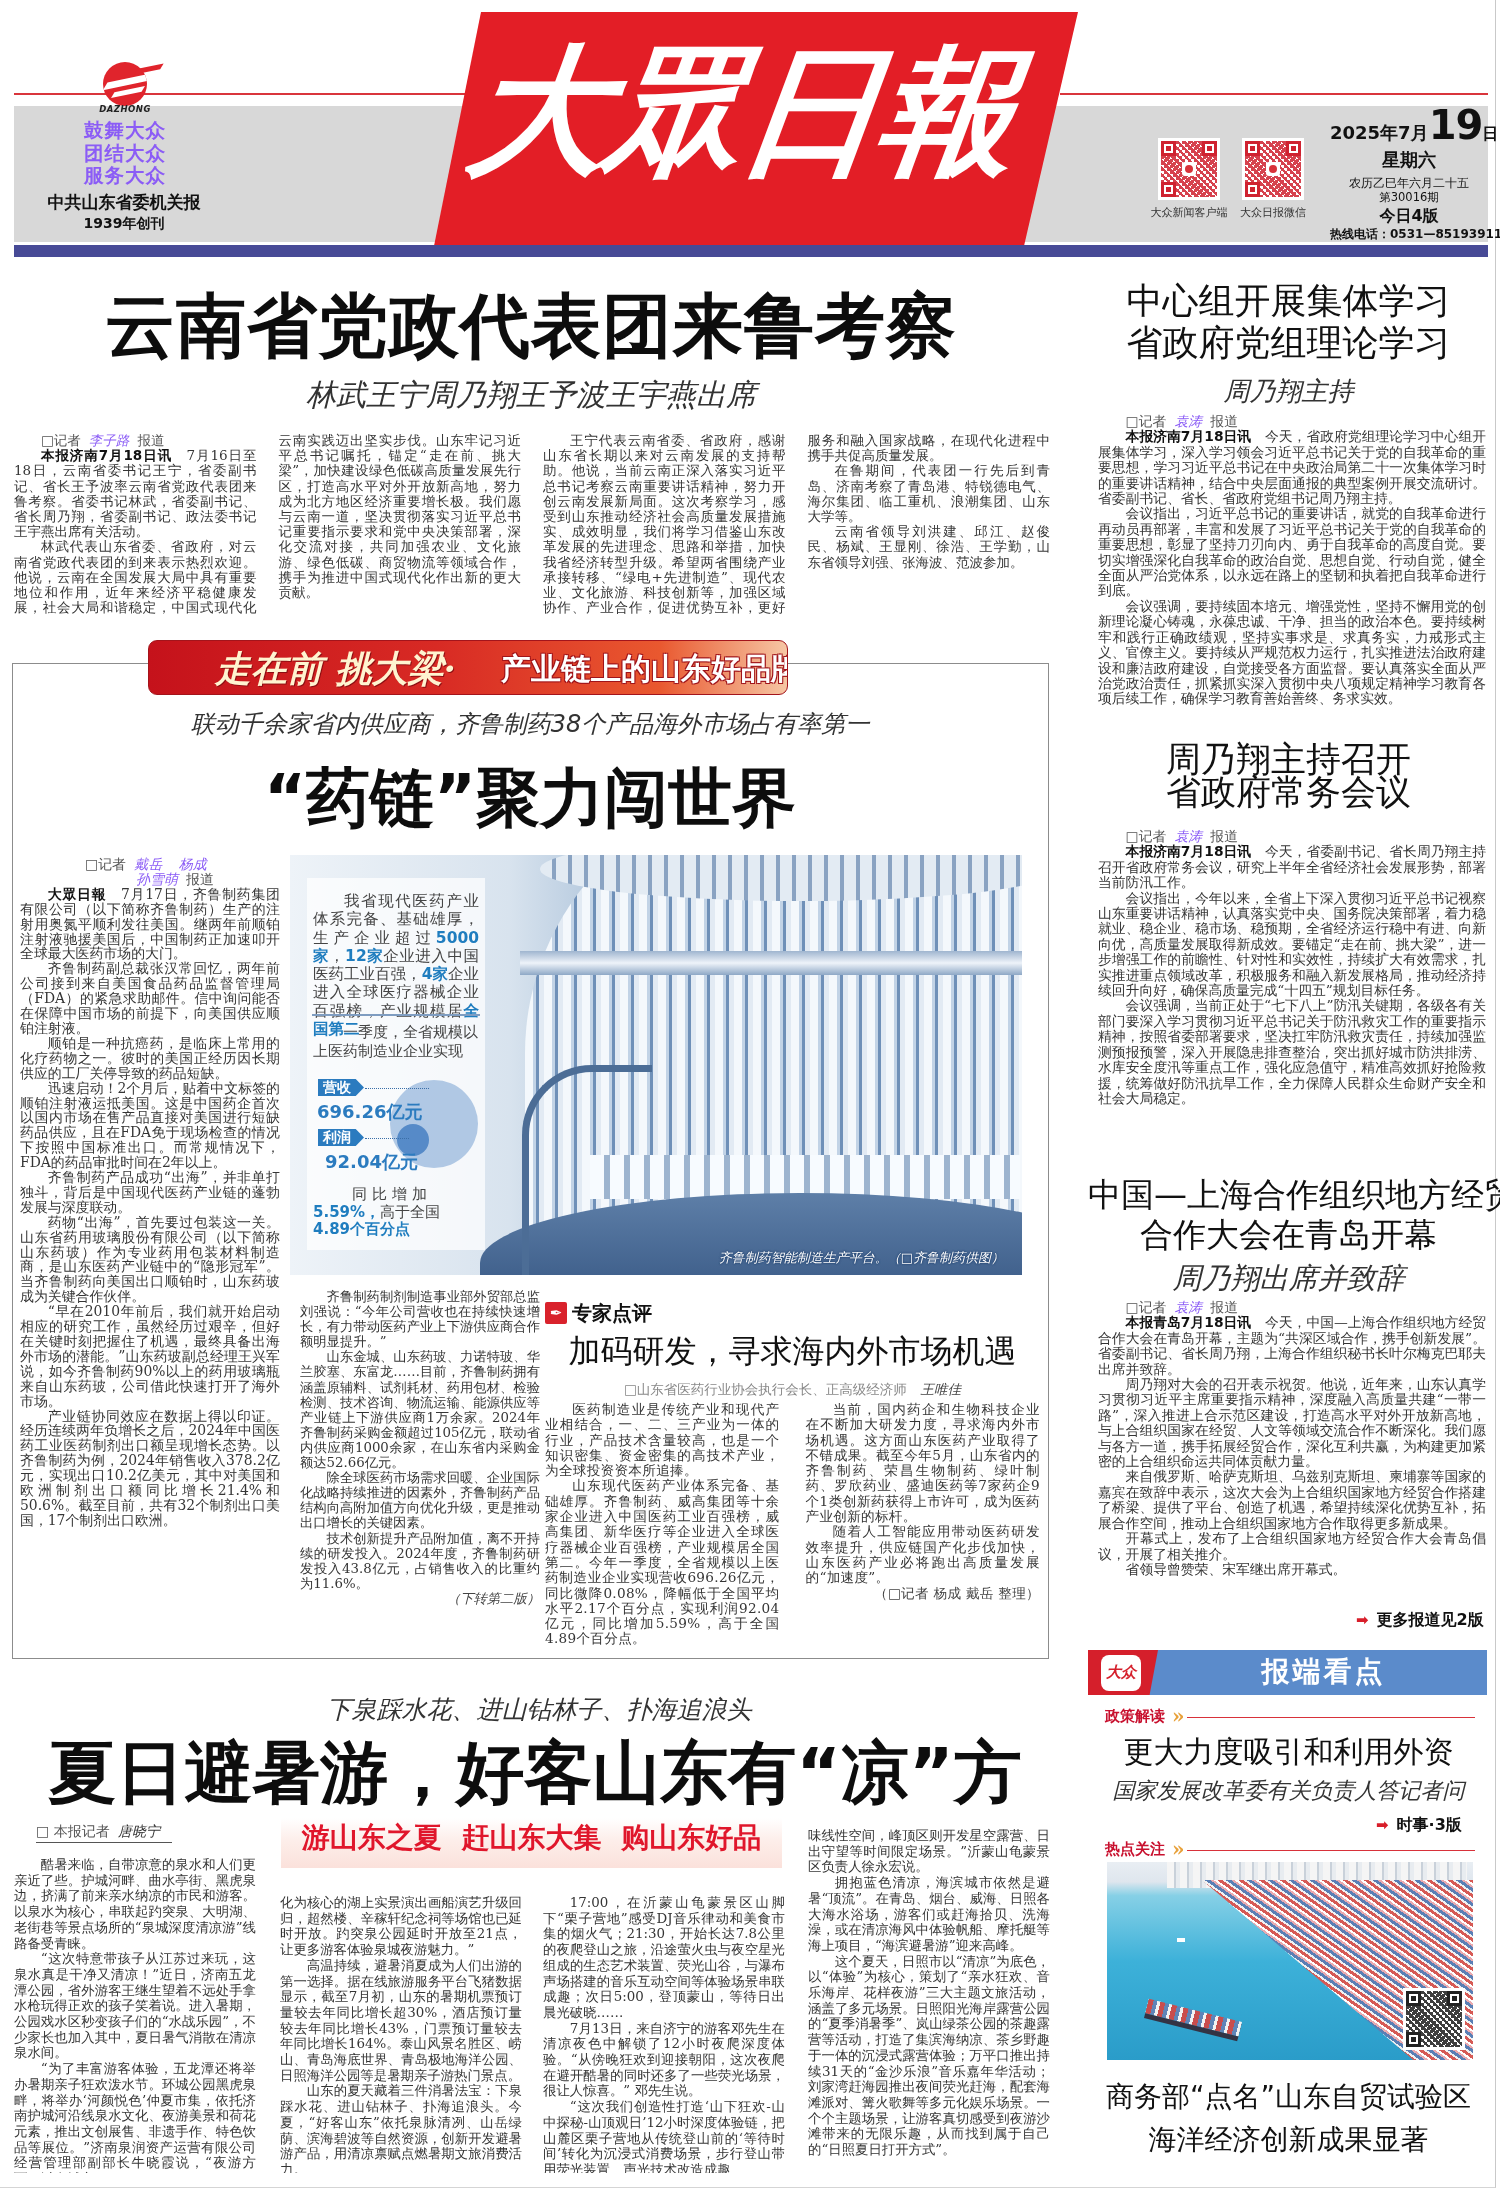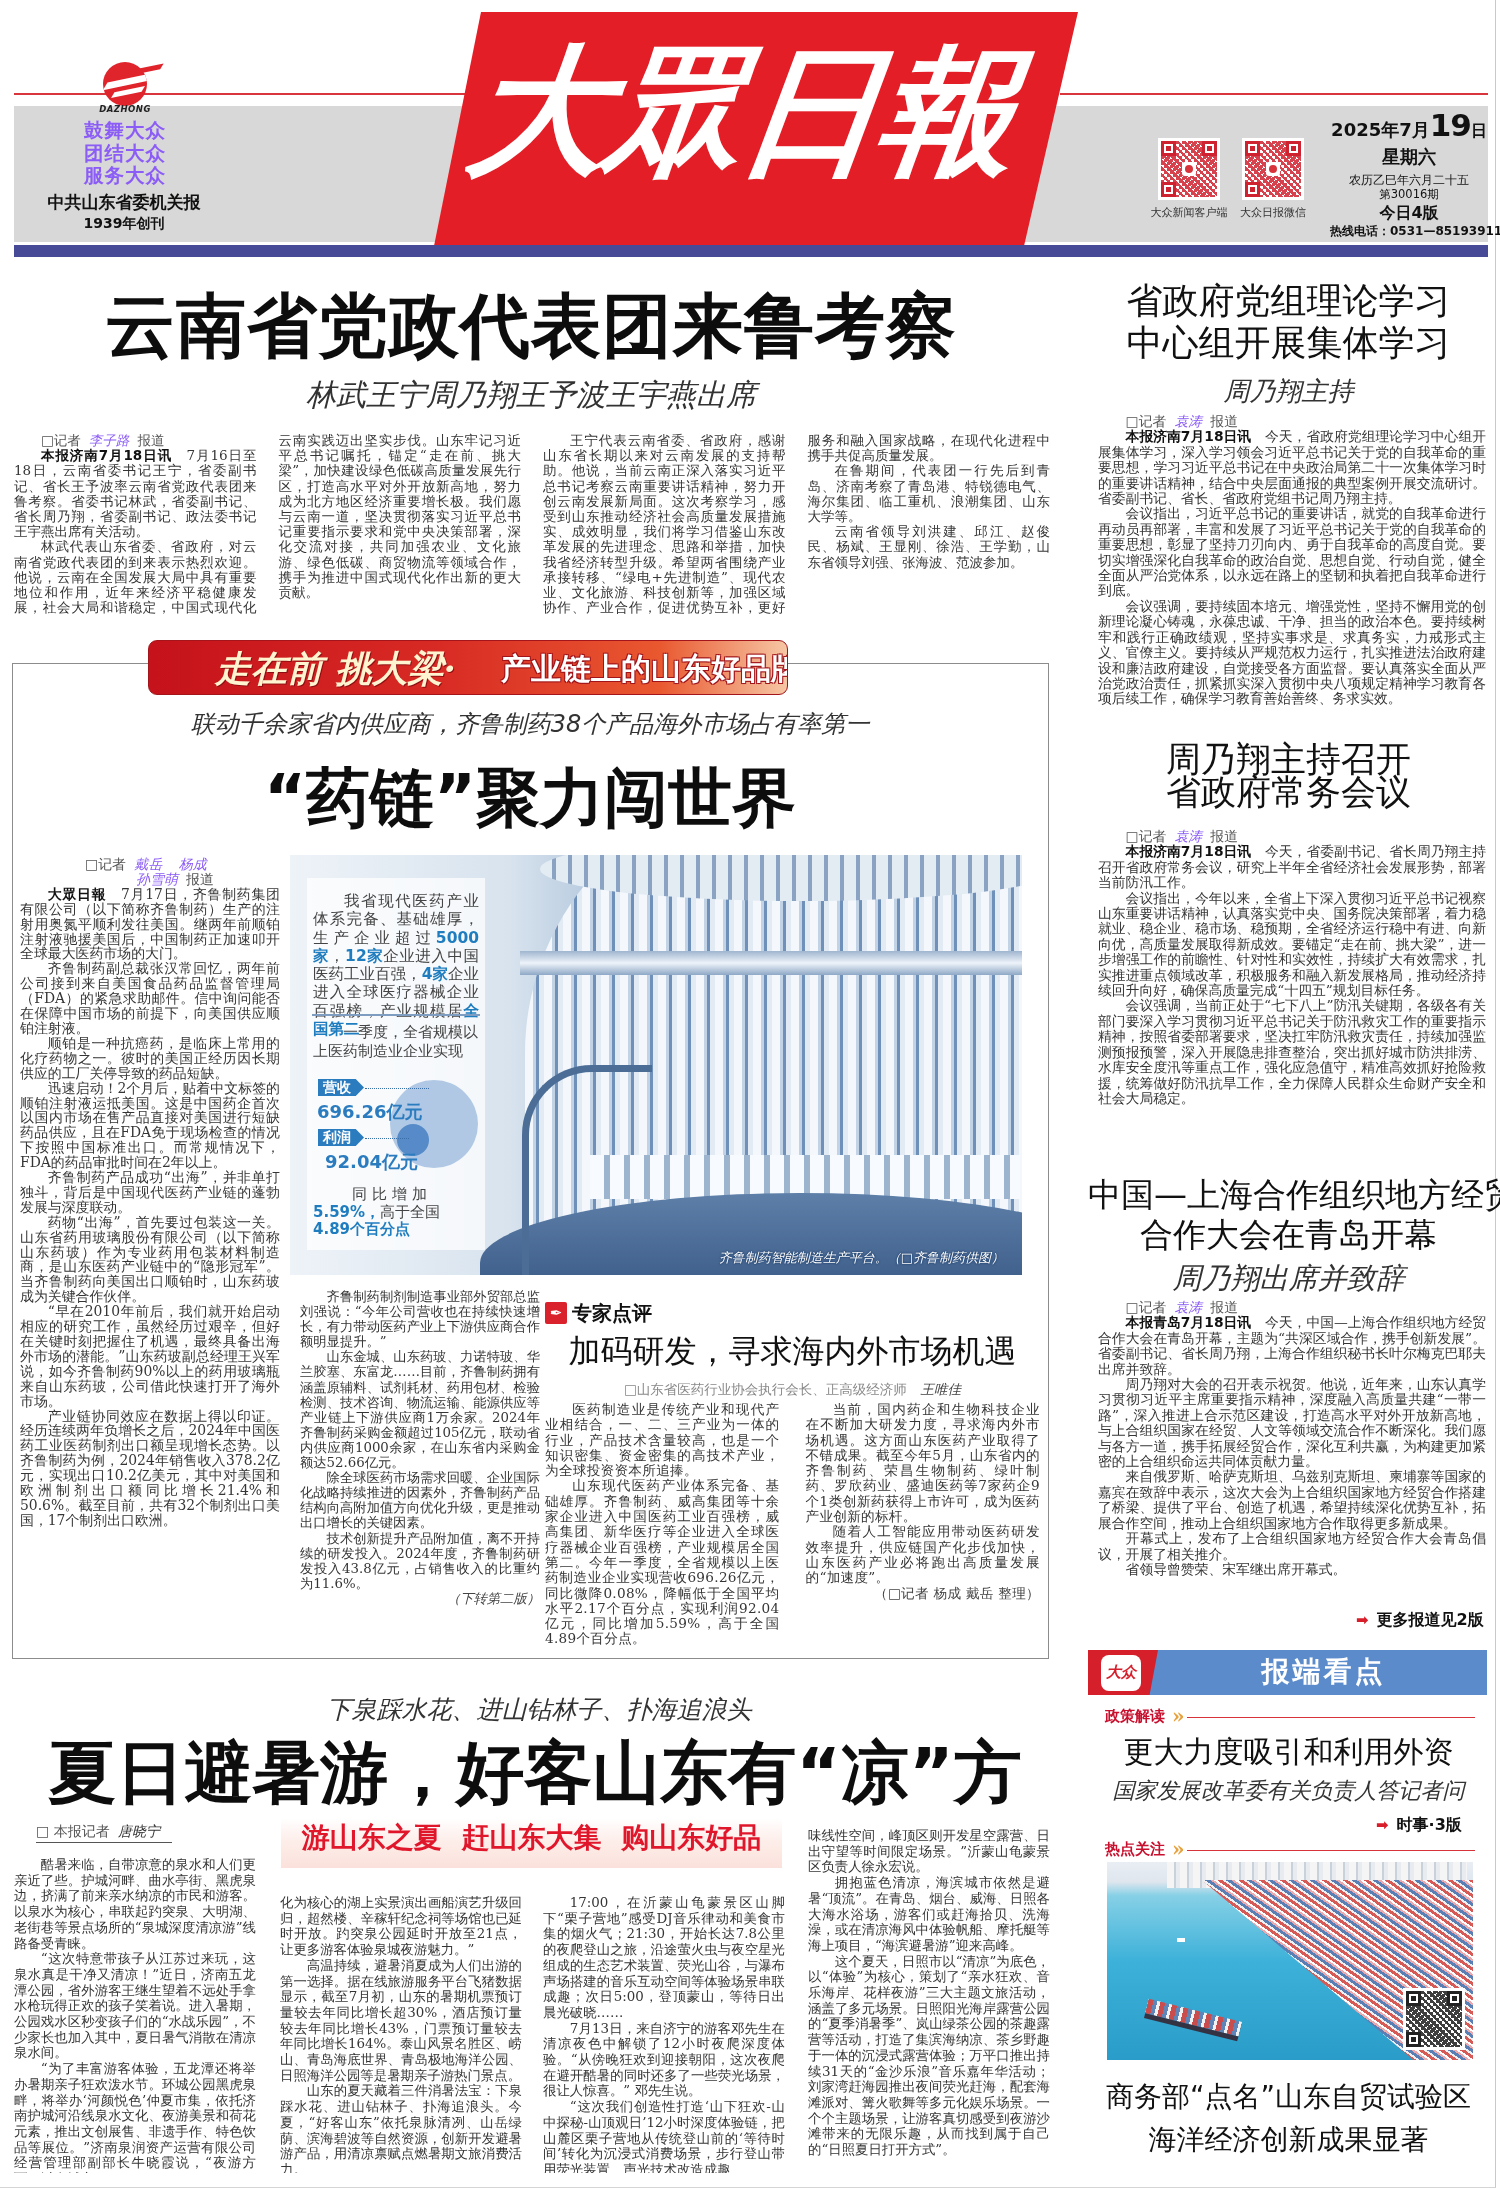"19" .date-day { font-size: 31px -> 40px }
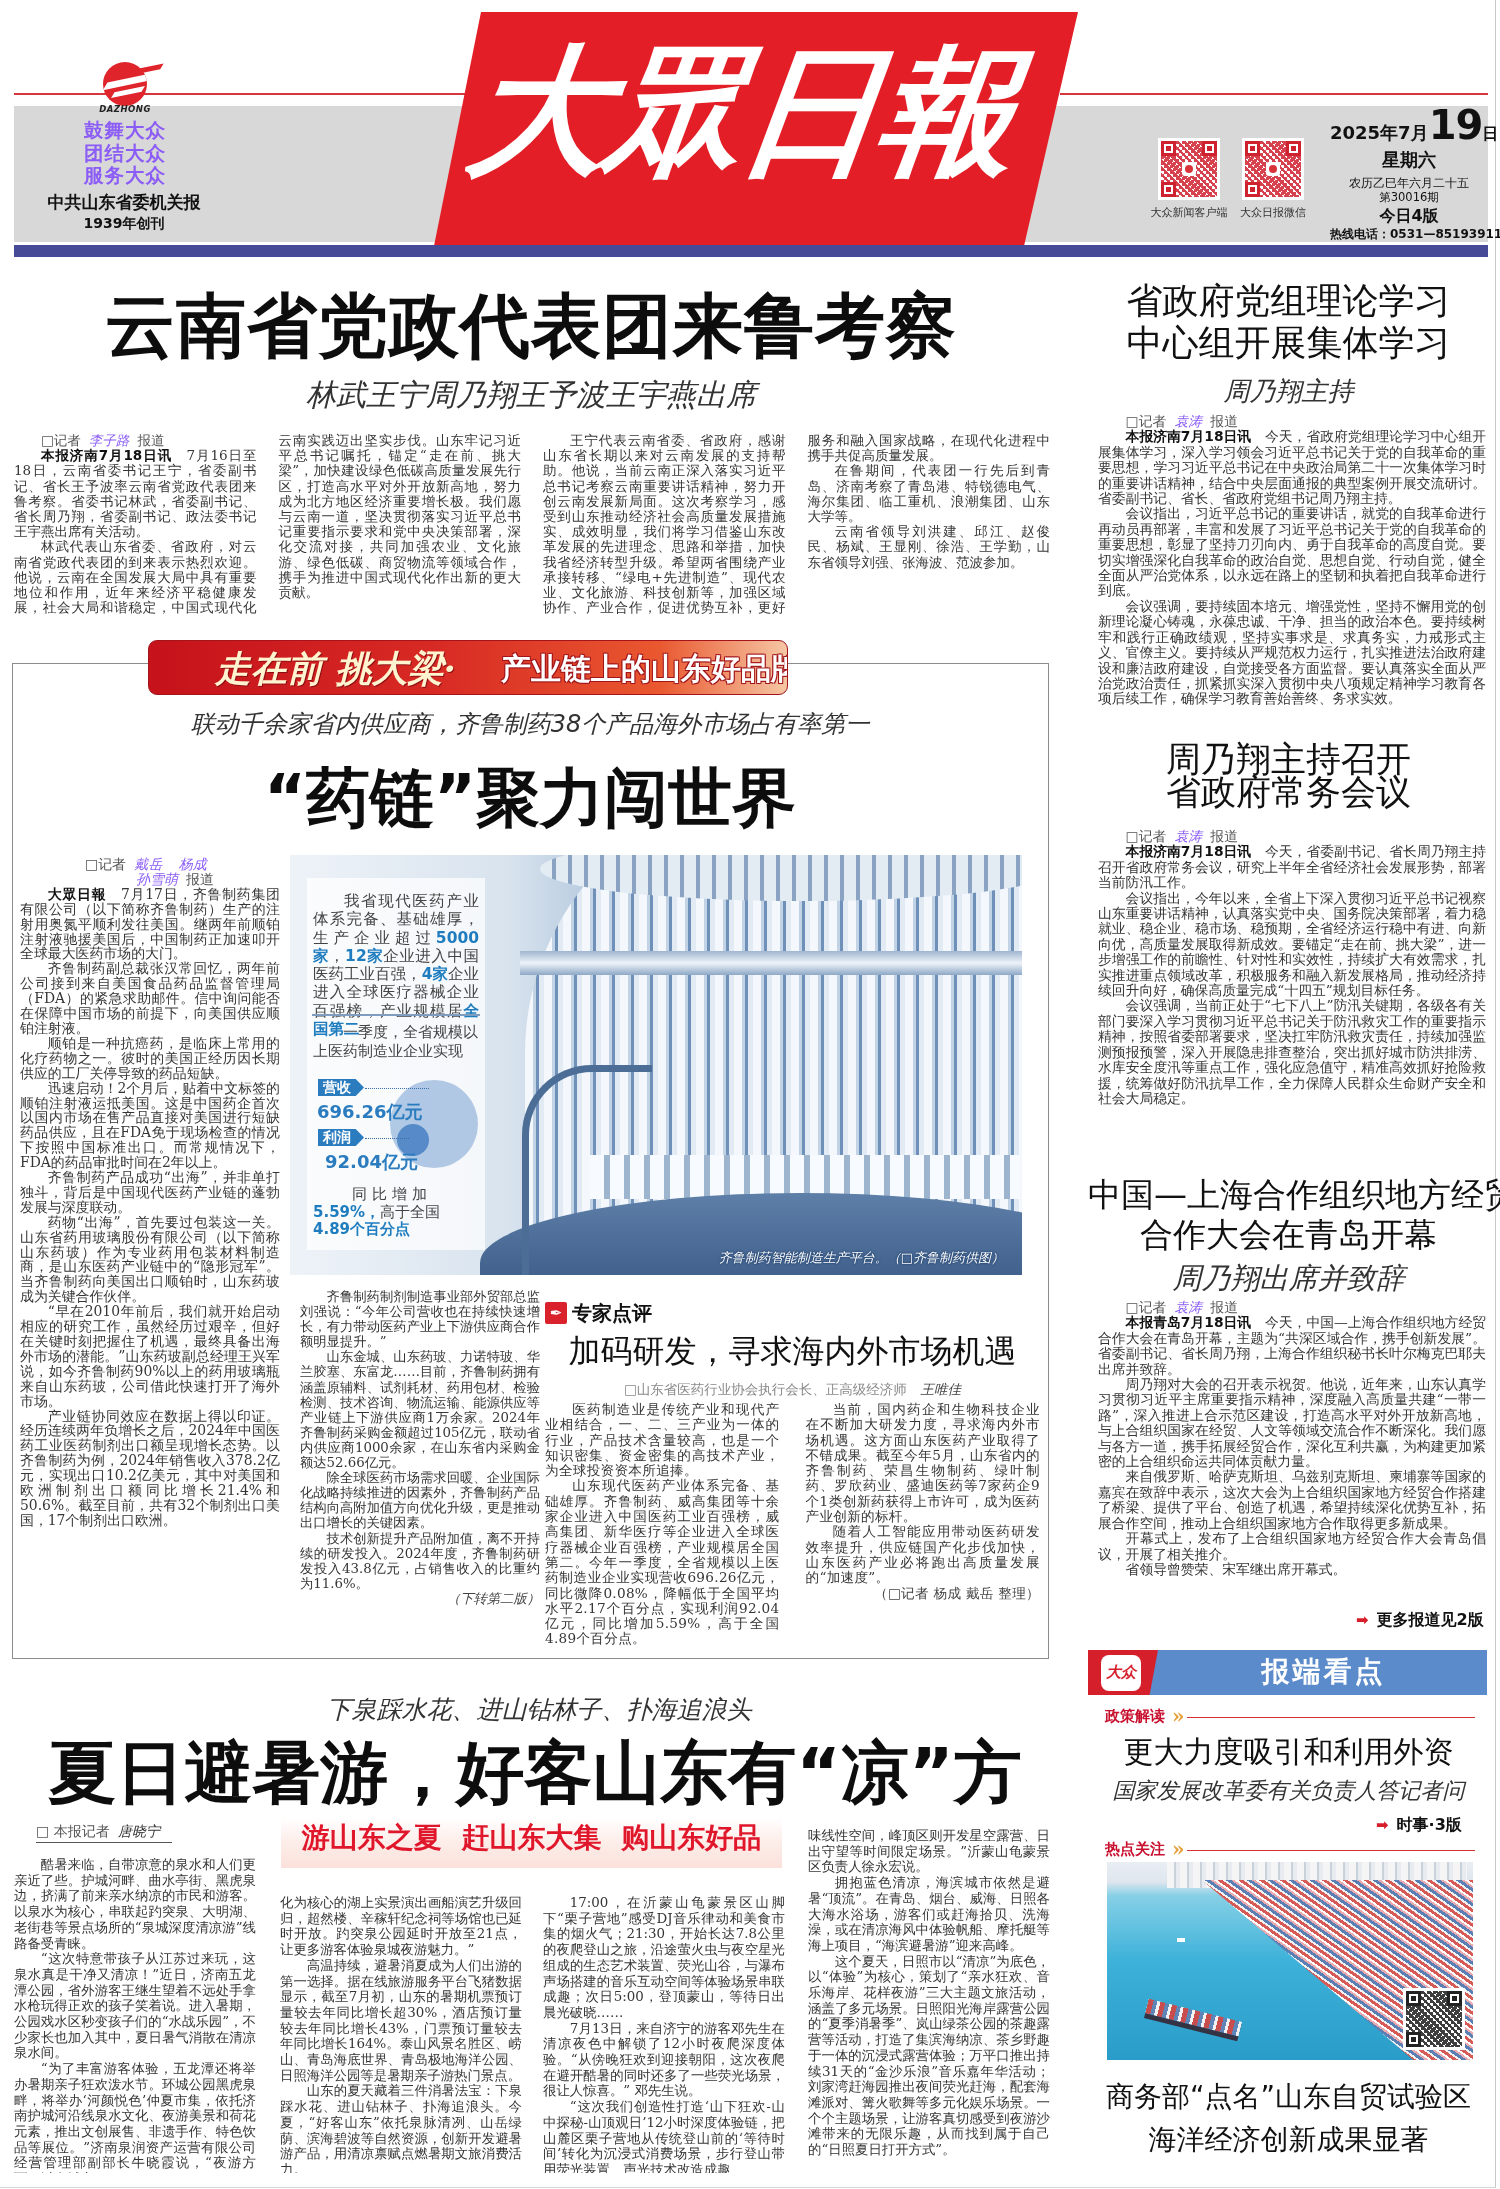"省政府党组理论学习" div { order: before "中心组开展集体学习" -> after "中心组开展集体学习" }
